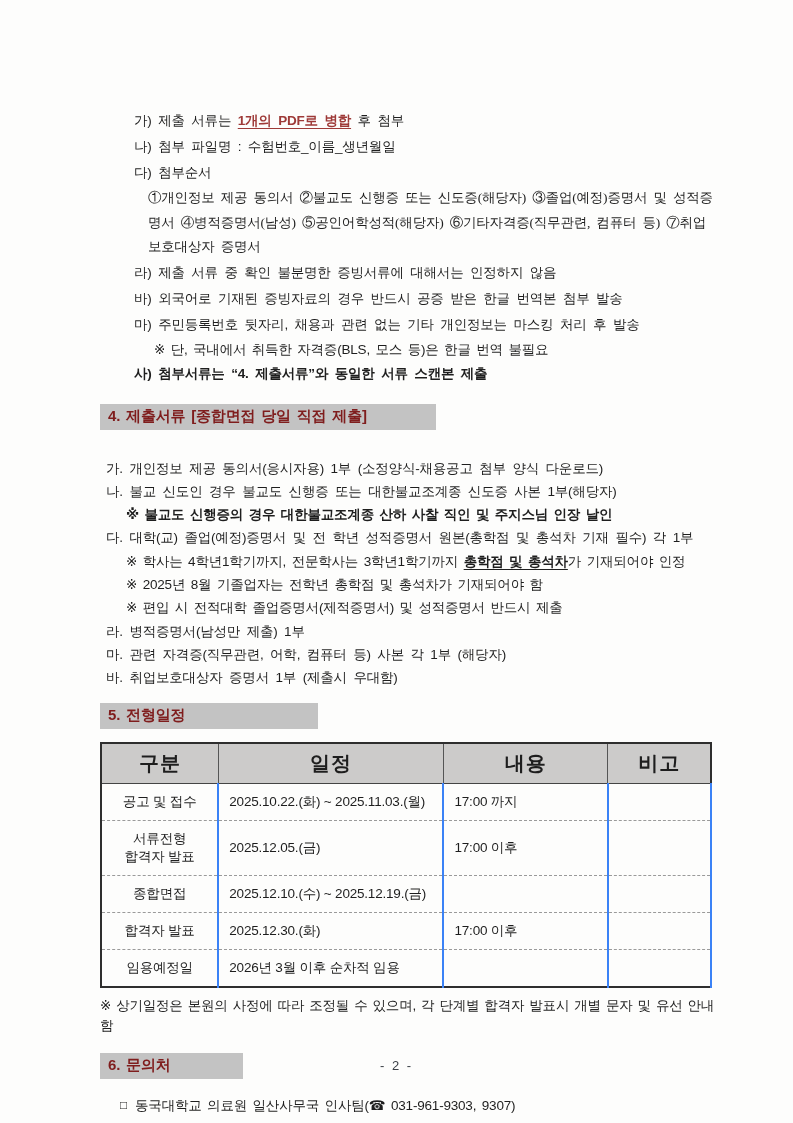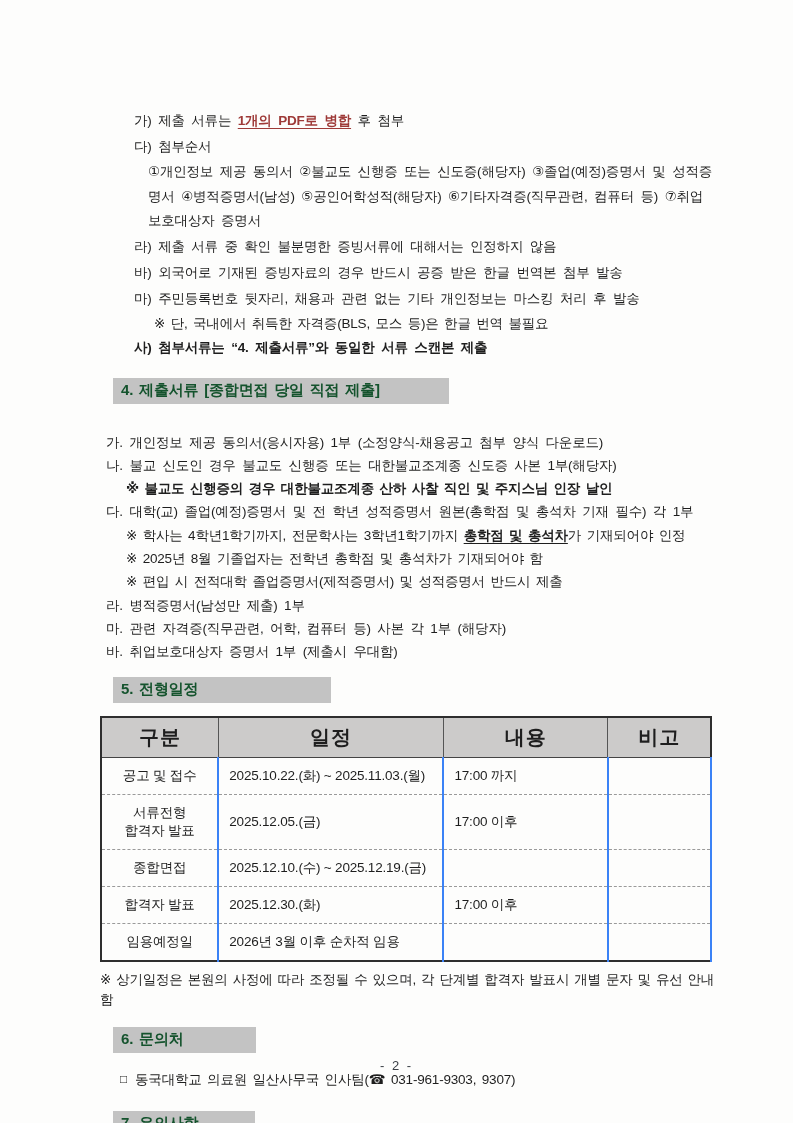"나) 첨부 파일명 : 수험번호_이름_생년월일" div.line { html: none -> <div>나) 첨부 파일명 : 수험번호_이름_생년월일</div> }
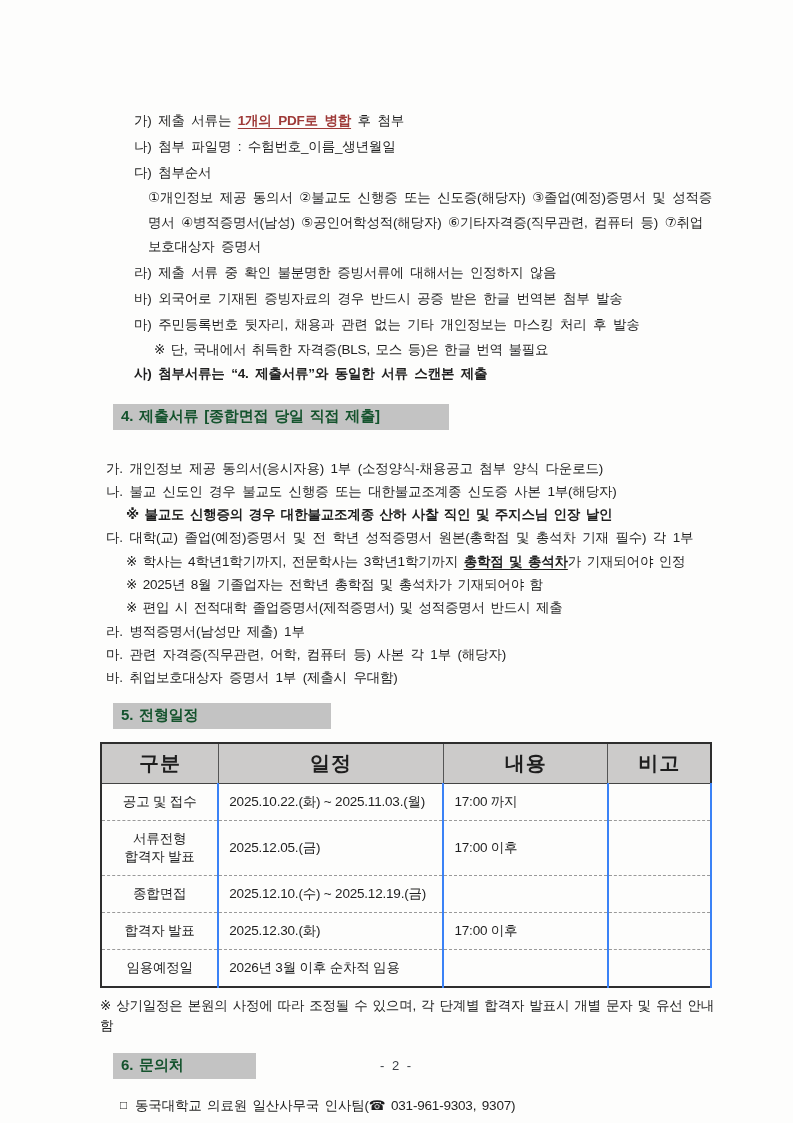"①개인정보 제공 동의서 ②불교도 신행증" .attach-list .subblock { font-family: none -> Liberation Serif, serif }
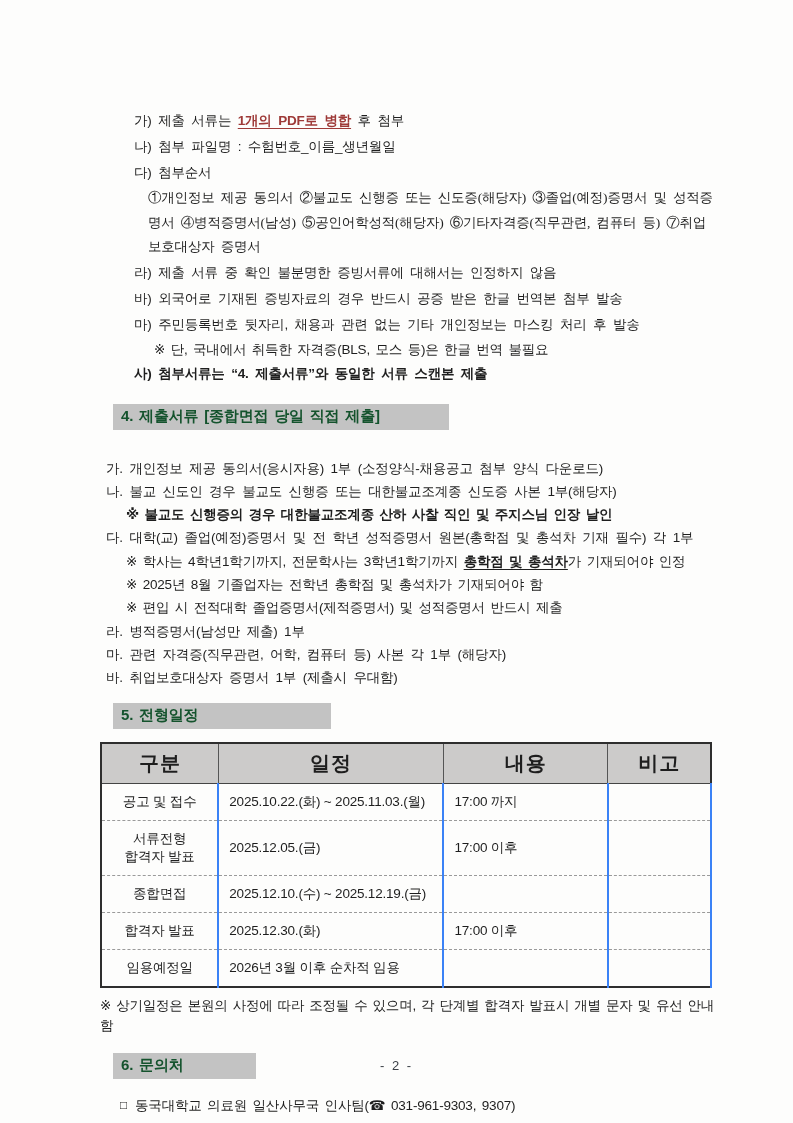"4. 제출서류 [종합면접 당일 직접" .sec-header { color: #14532d -> #7f1d1d; margin-left: 13px -> none }
